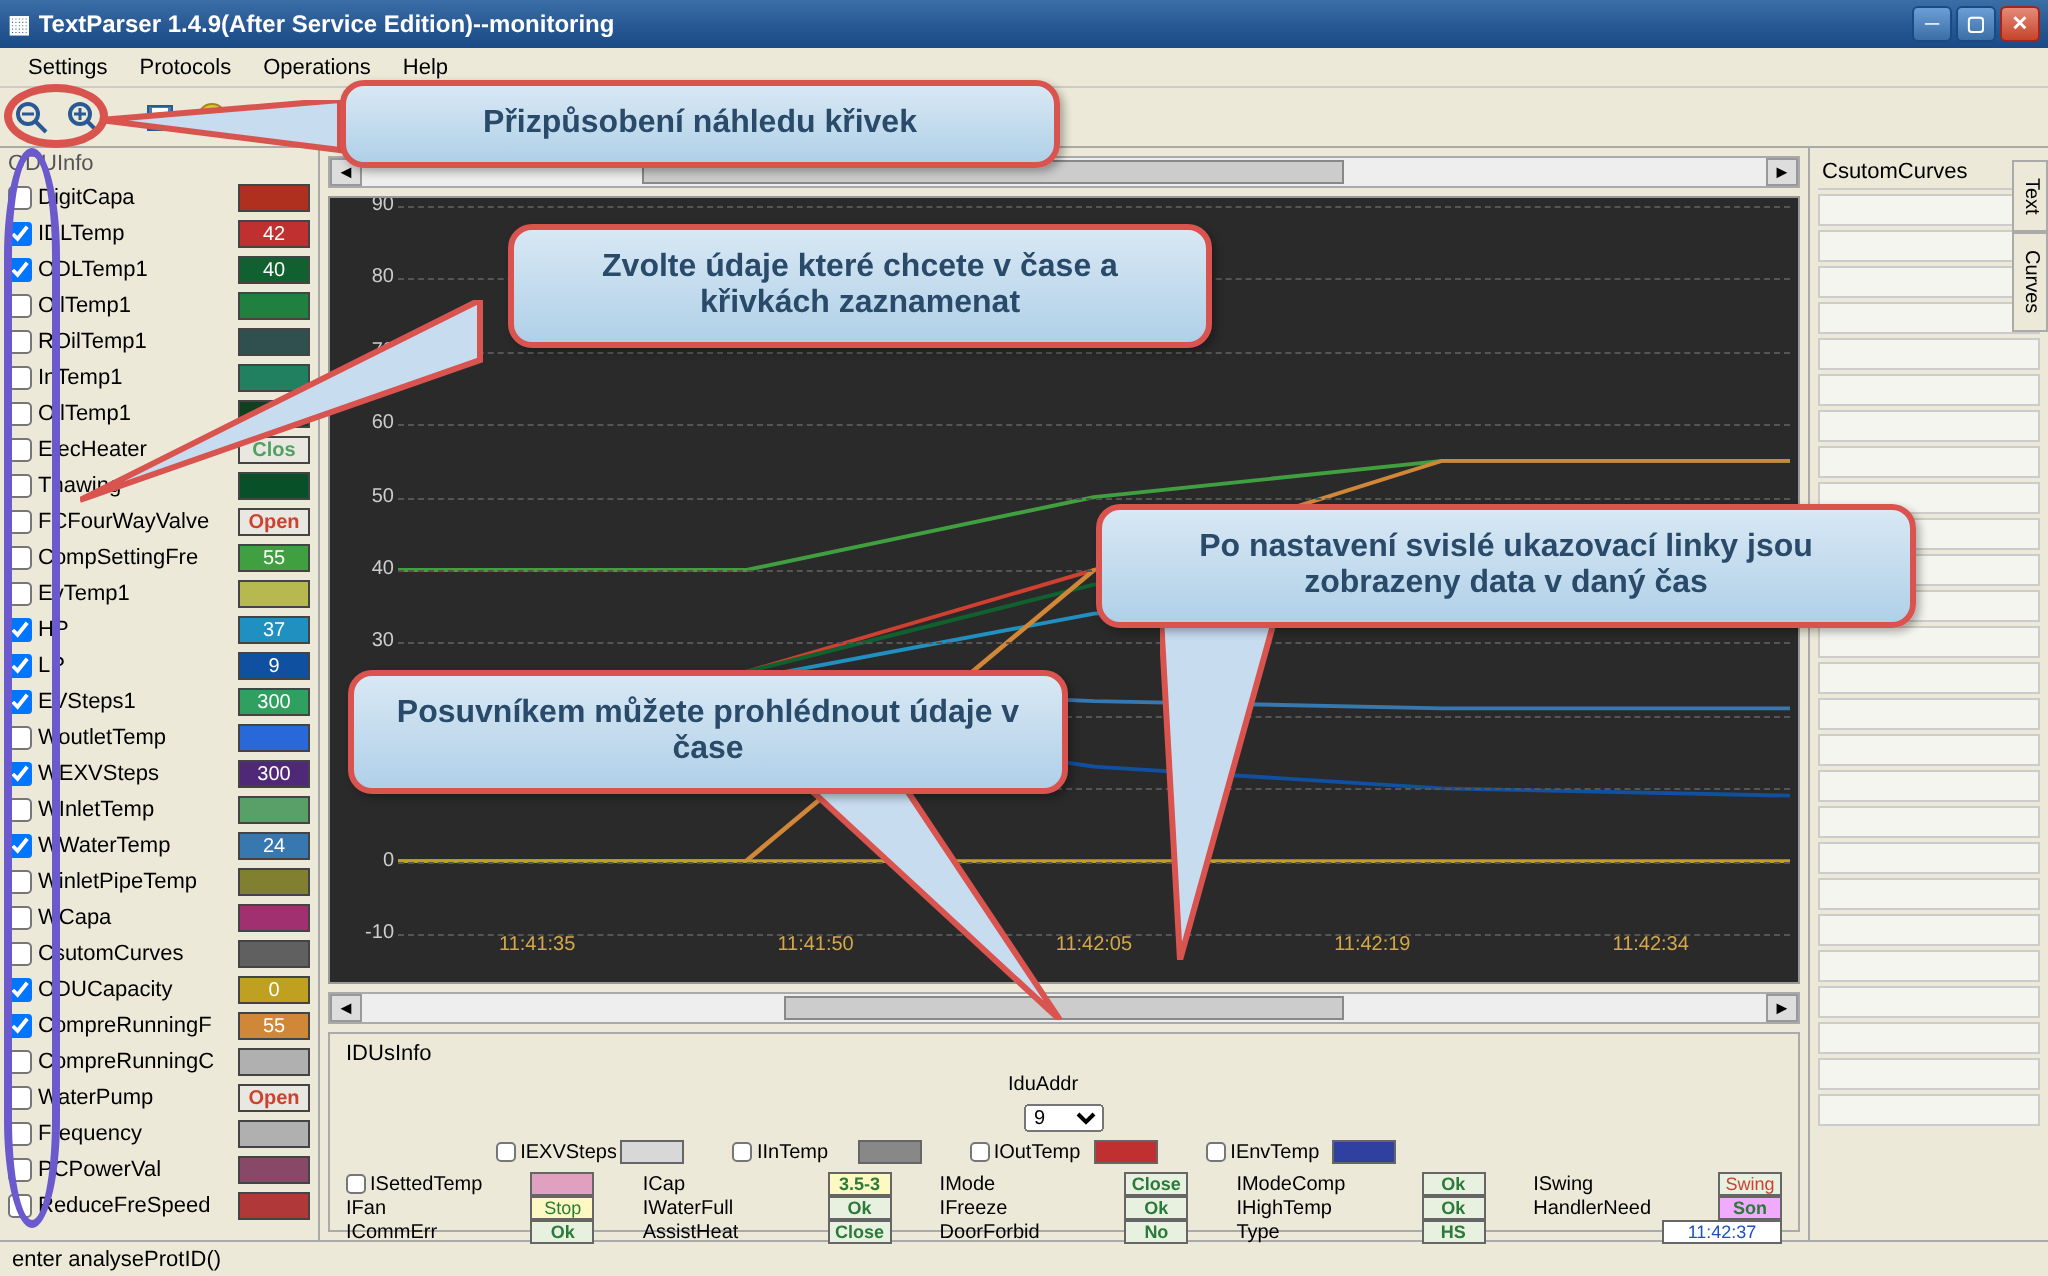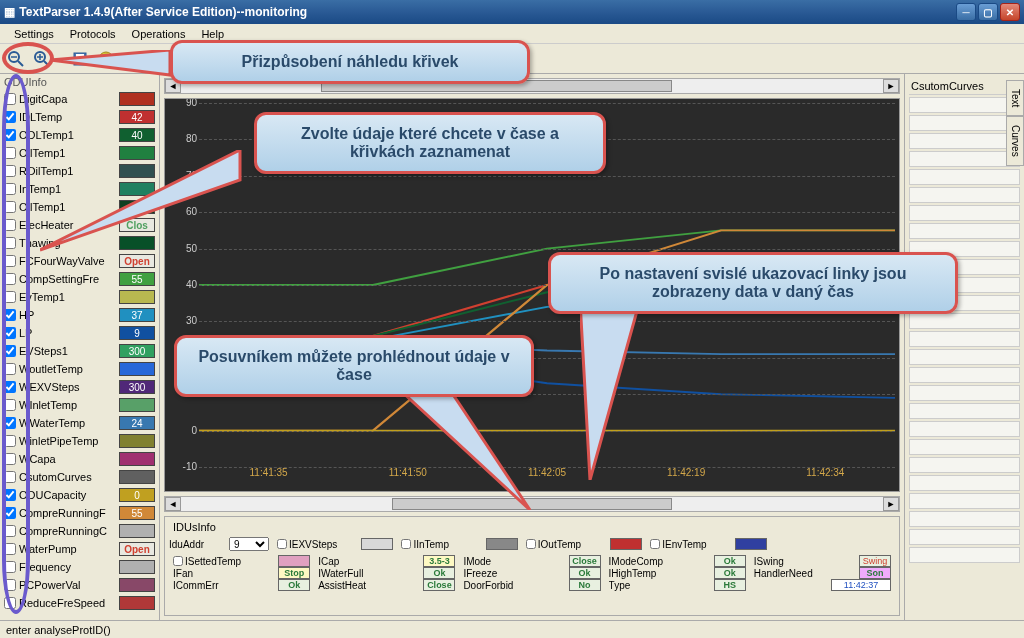"IduAddr" .idu-addr-row { flex-direction: none -> column }
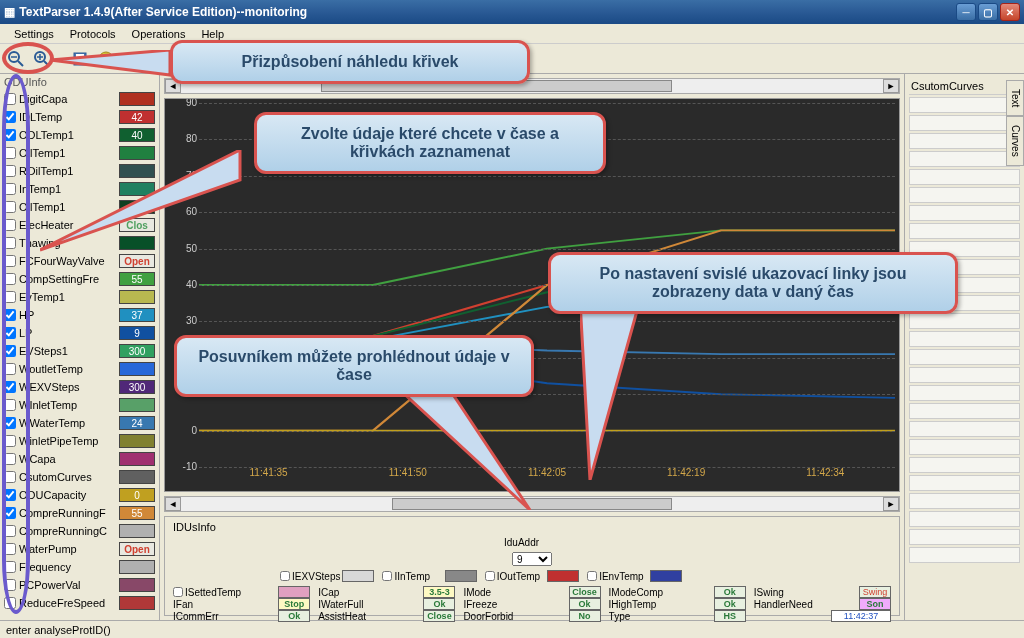"IEXVSteps" .idu-grid { gap: 2px 8px -> 2px 24px }
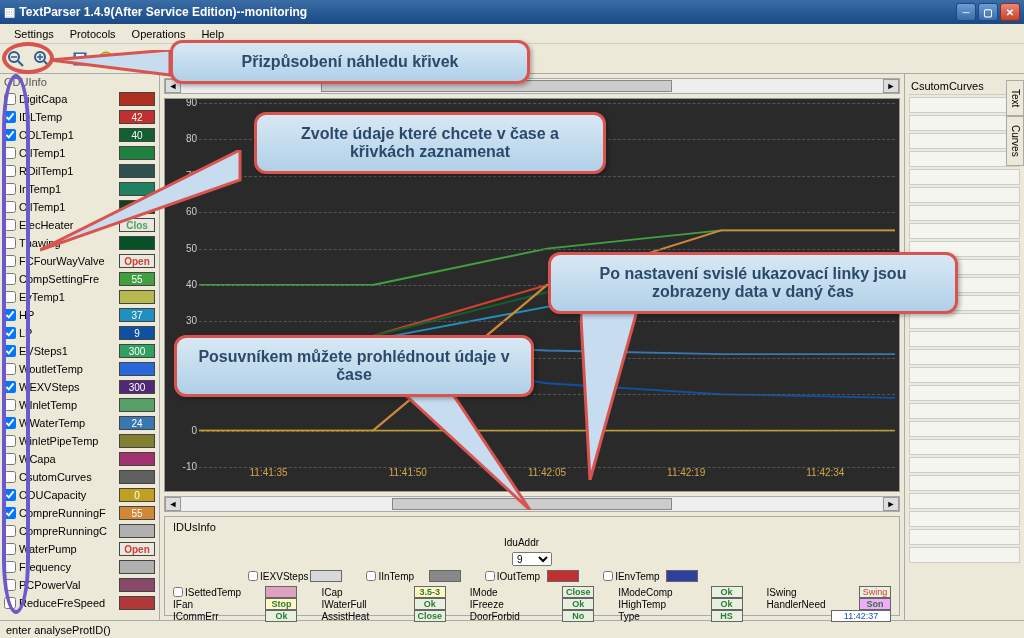"Stop" span.idu-val { font-weight: bold -> normal }
